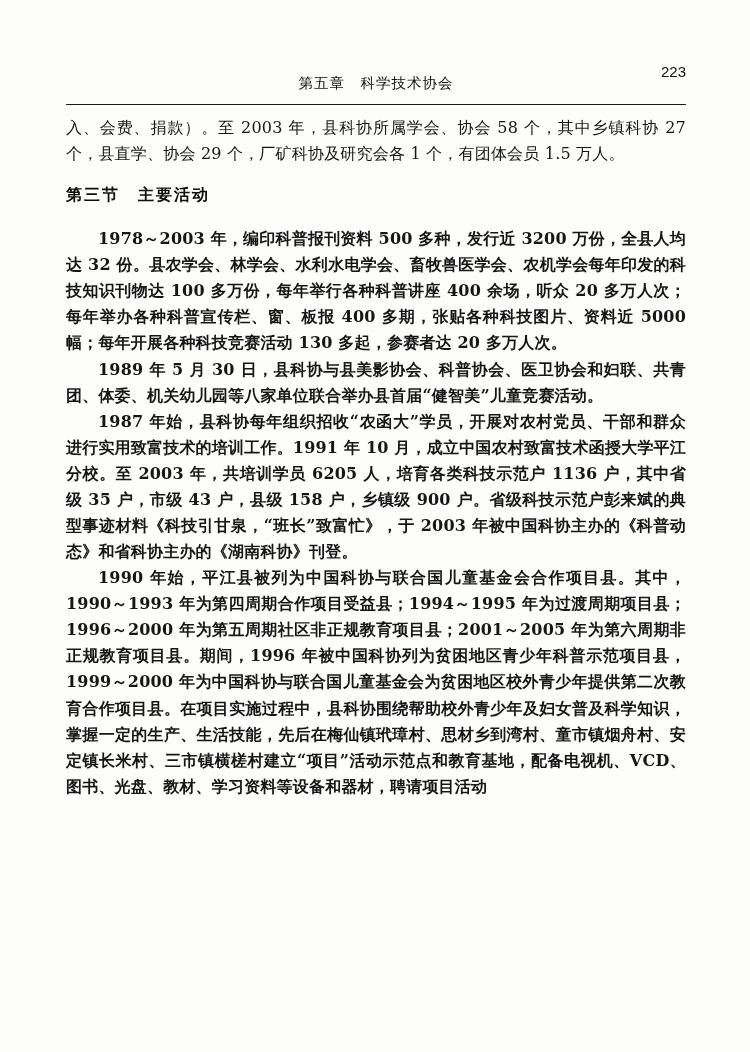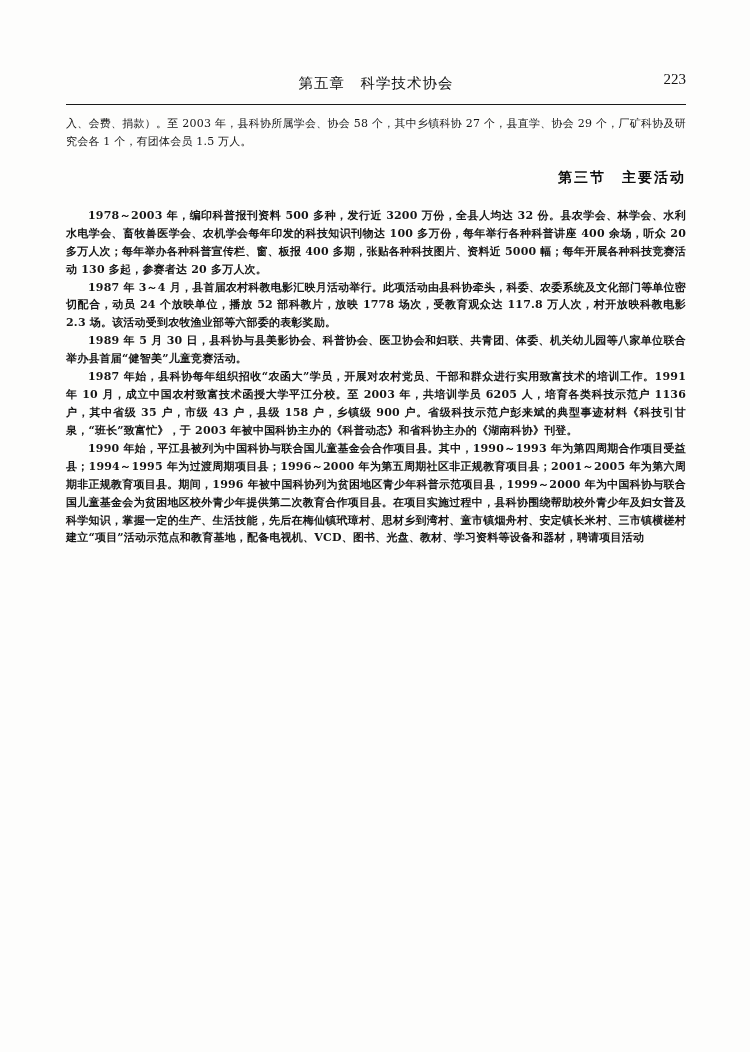"223" .page-number { bottom: 12px -> 20px; font-family: Liberation Serif, serif -> Liberation Sans, sans-serif }
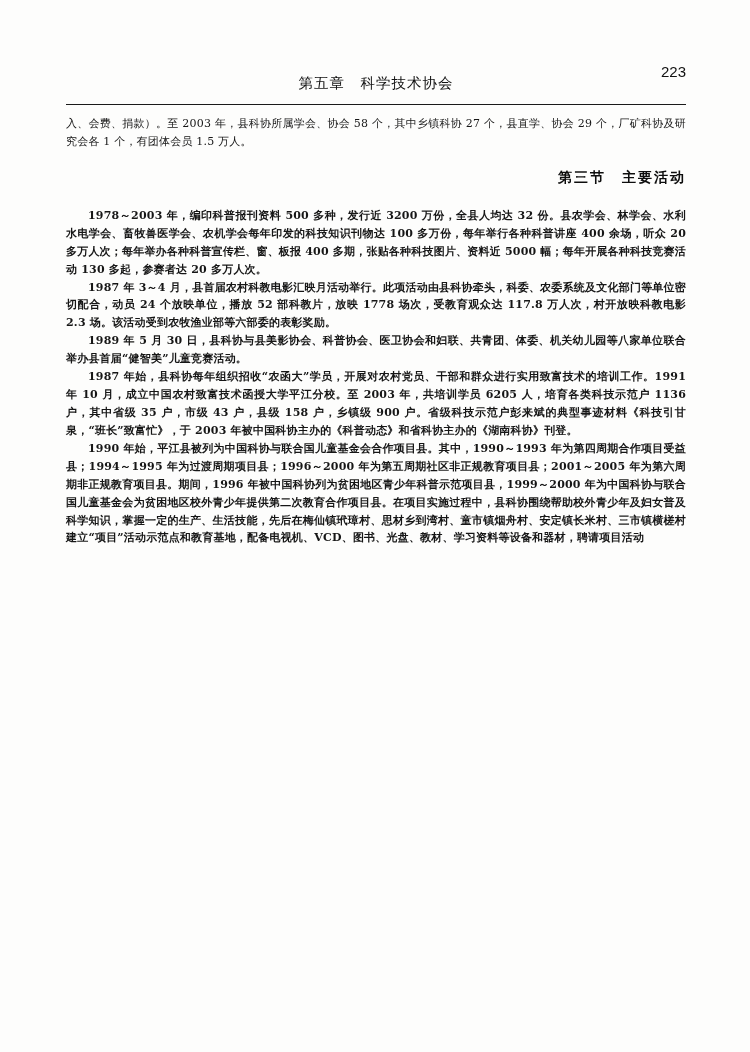"入、会费、捐款）。至 2003 年，县科协所属学会、协会 58 个，其中乡镇科协" .body-text p { font-size: 11px -> 16px }
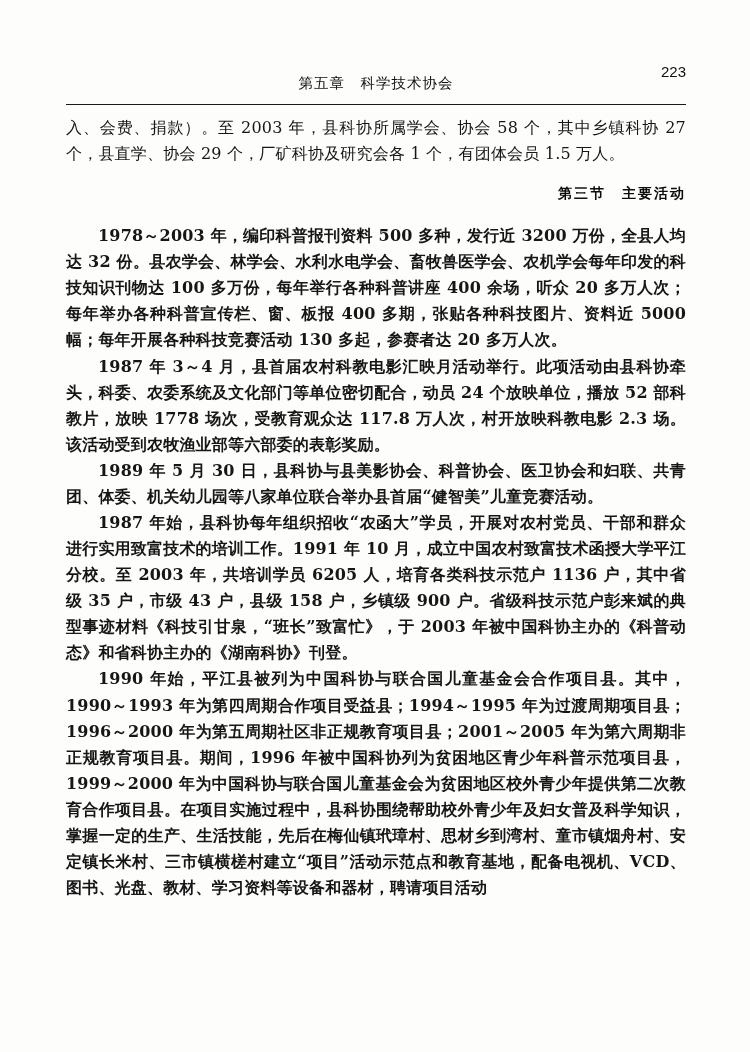"第三节 主要活动" .section-heading { font-size: 14px -> 16px; text-align: right -> left }
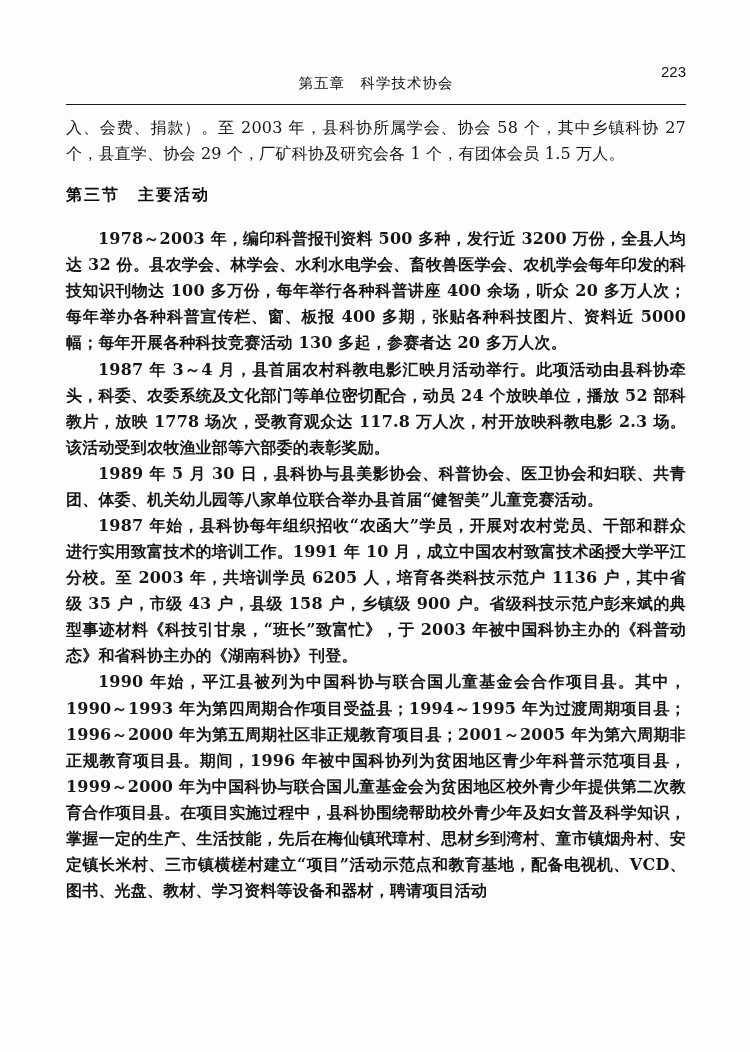"1987 年 3～4" p.indent { html: <p>1987 年 3～4 月，县首届农村科教电影汇映月活动举行。此项活动由县科协牵头，科委、农委系统及文化部门等单位密切配合，动员 24 个放映单位，播放 52 部科教片，放映 1778 场次，受教育观众达 117.8 万人次，村开放映科教电影 2.3 场。该活动受到农牧渔业部等六部委的表彰奖励。</p> -> none }
